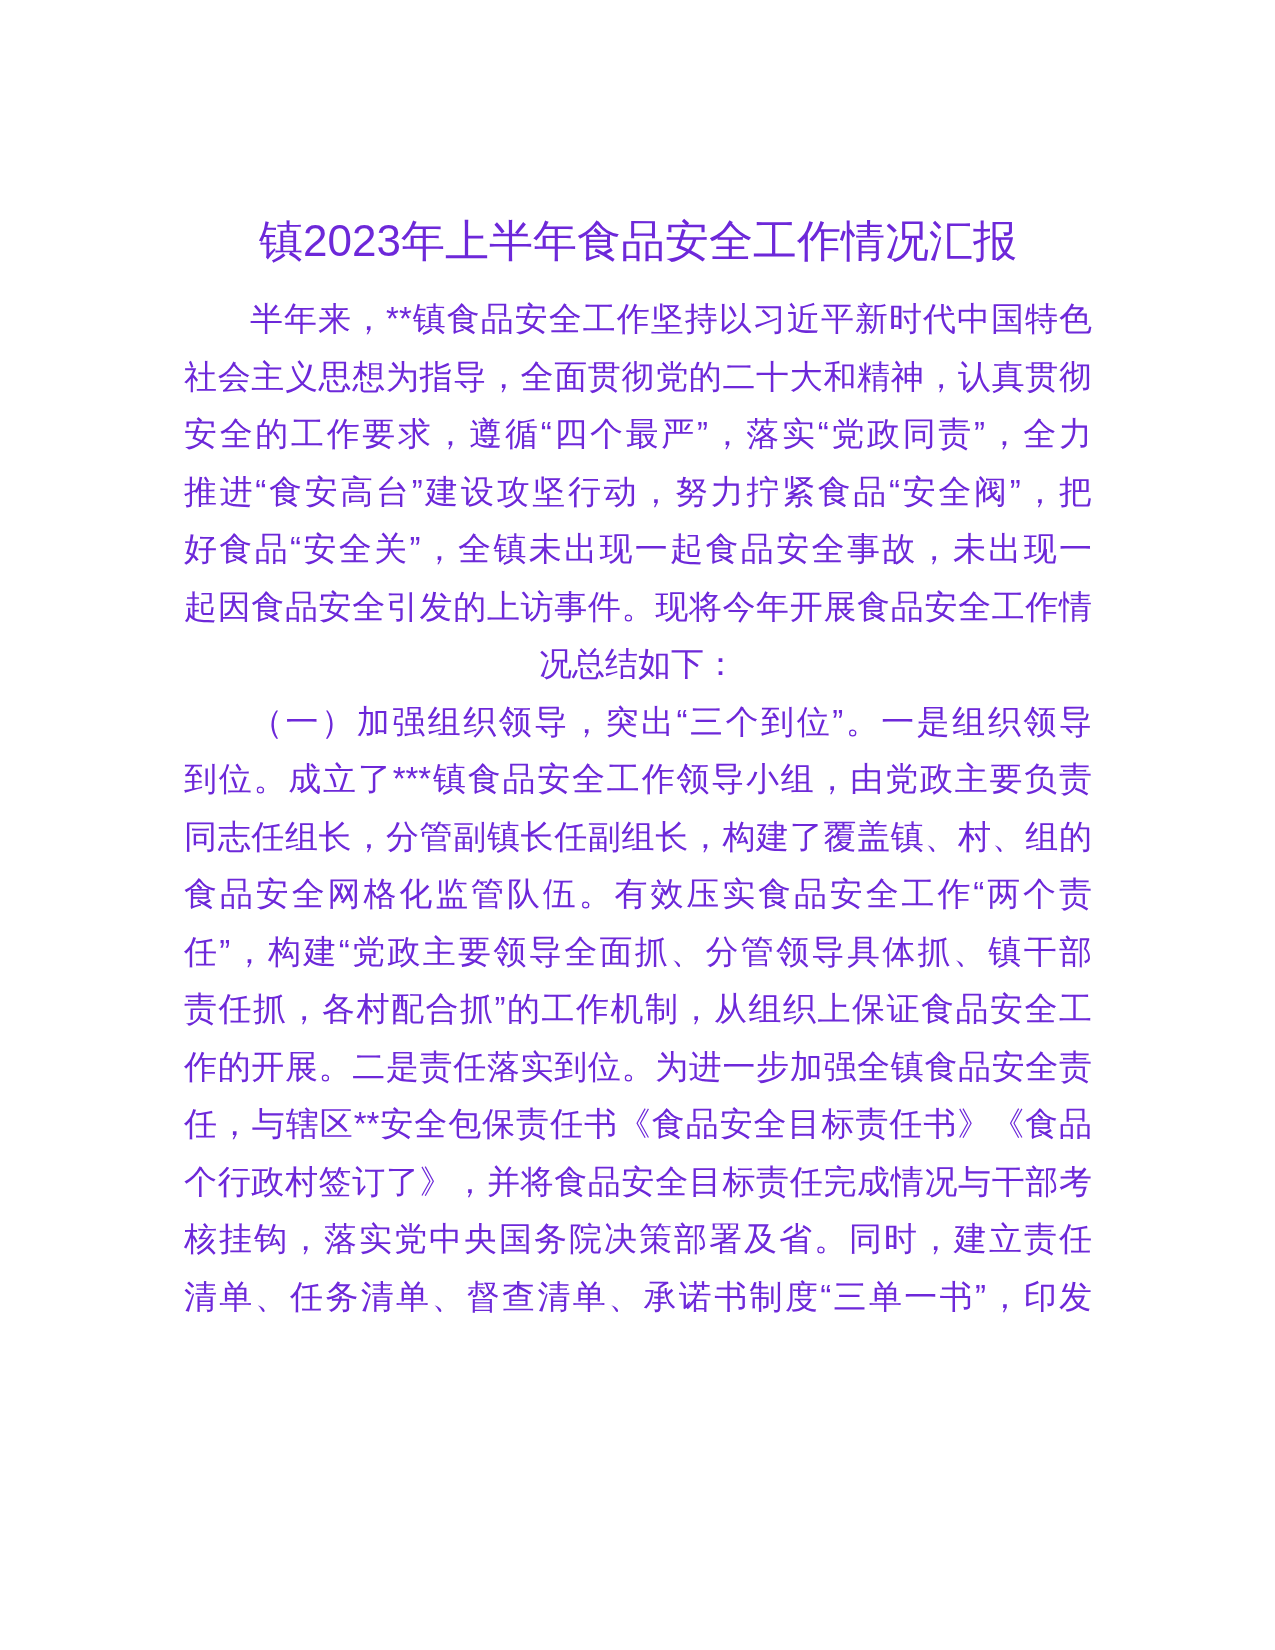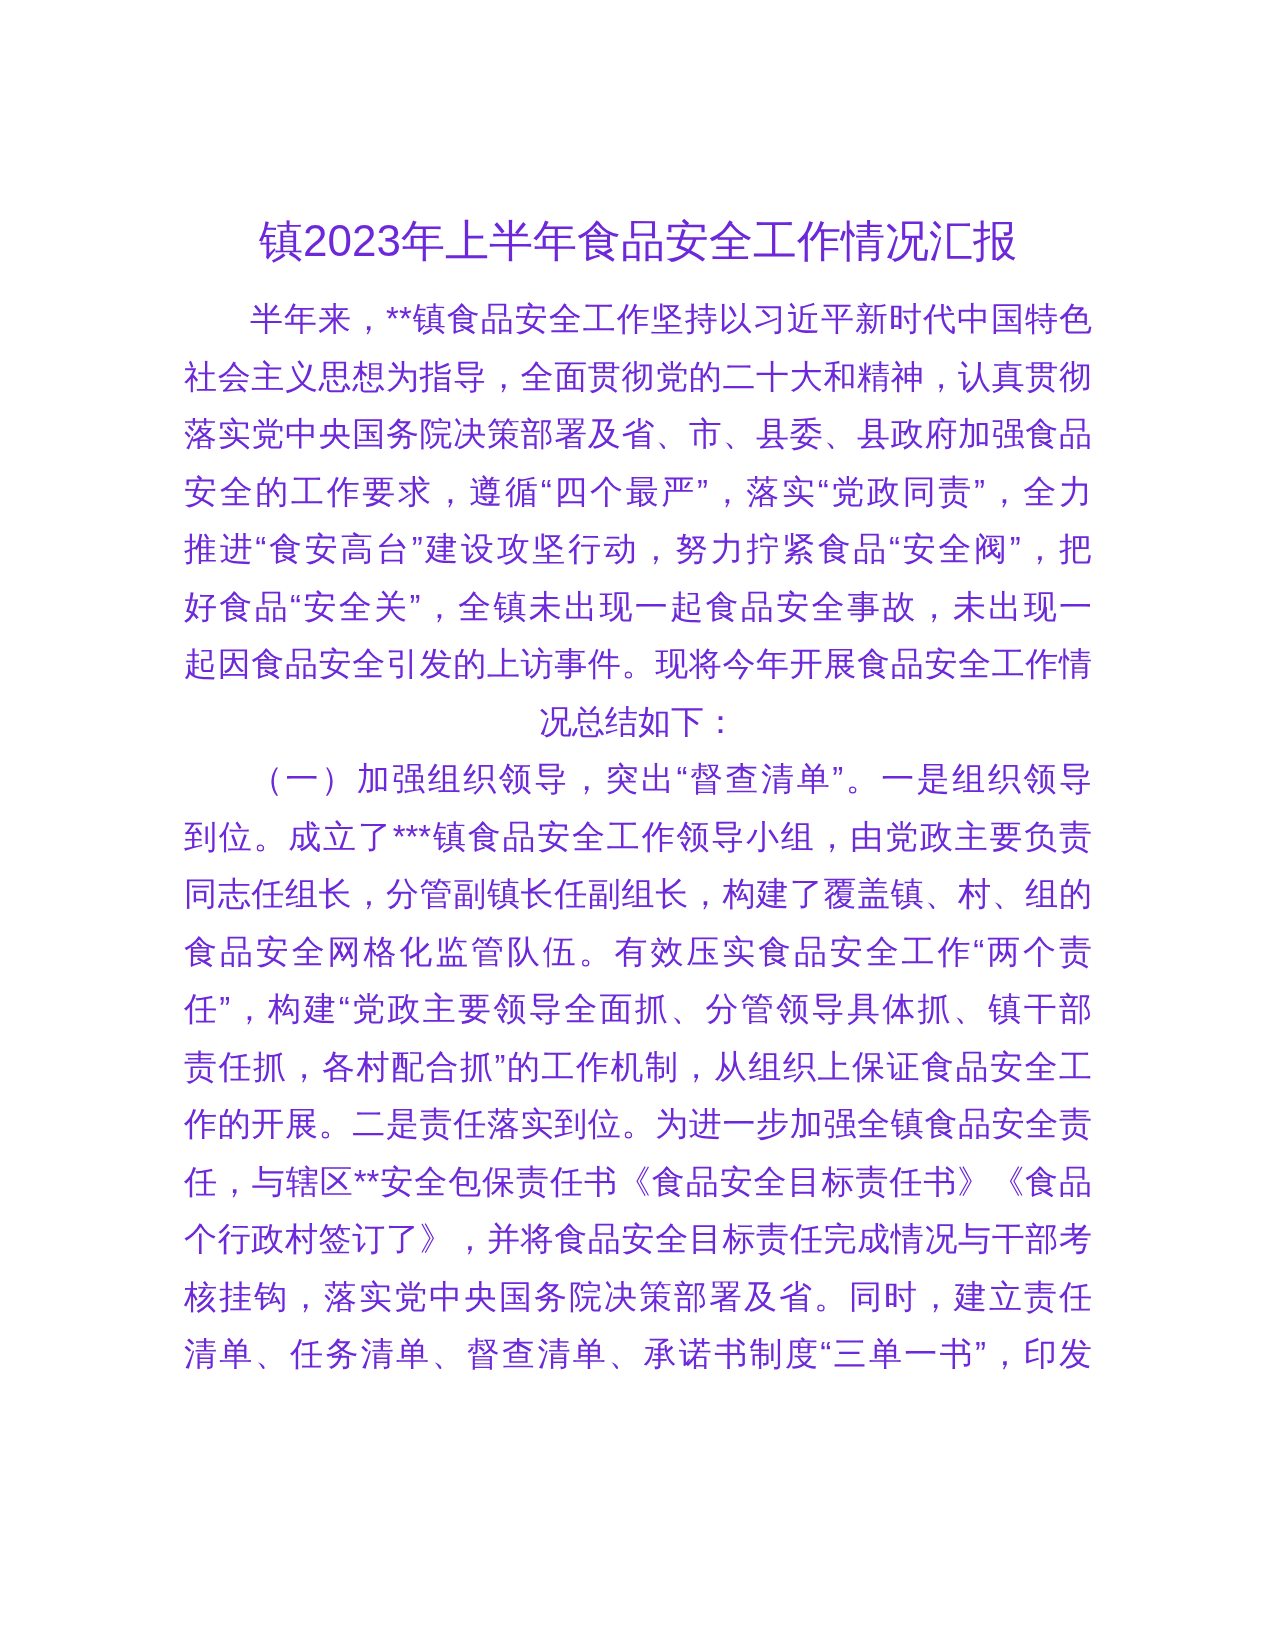"落实党中央国务院决策部署及省、市、县委、县政府加强食品" div.line { html: <div>落实党中央国务院决策部署及省、市、县委、县政府加强食品</div> -> none }
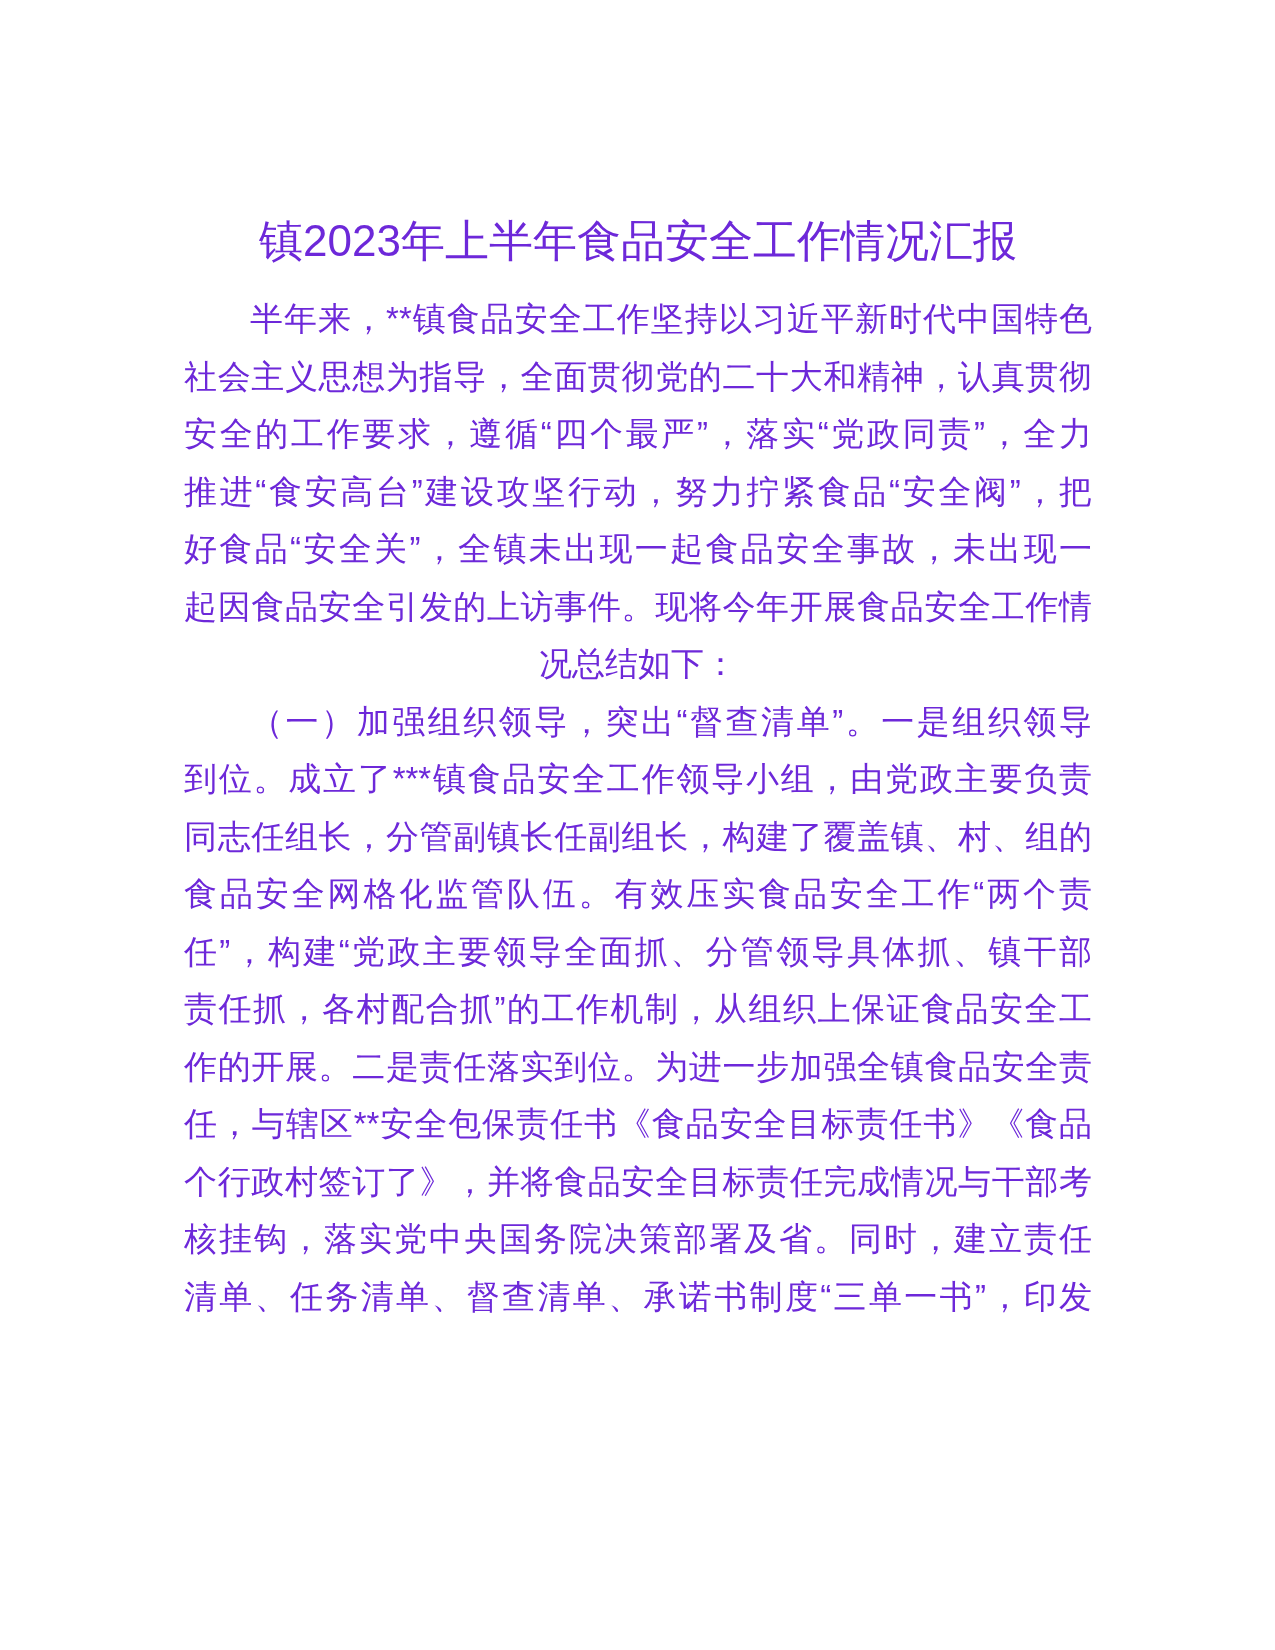"（一）加强组织领导，突出“督查清单”。一是组织领导" div.line { text: 督查清单 -> 三个到位 }
